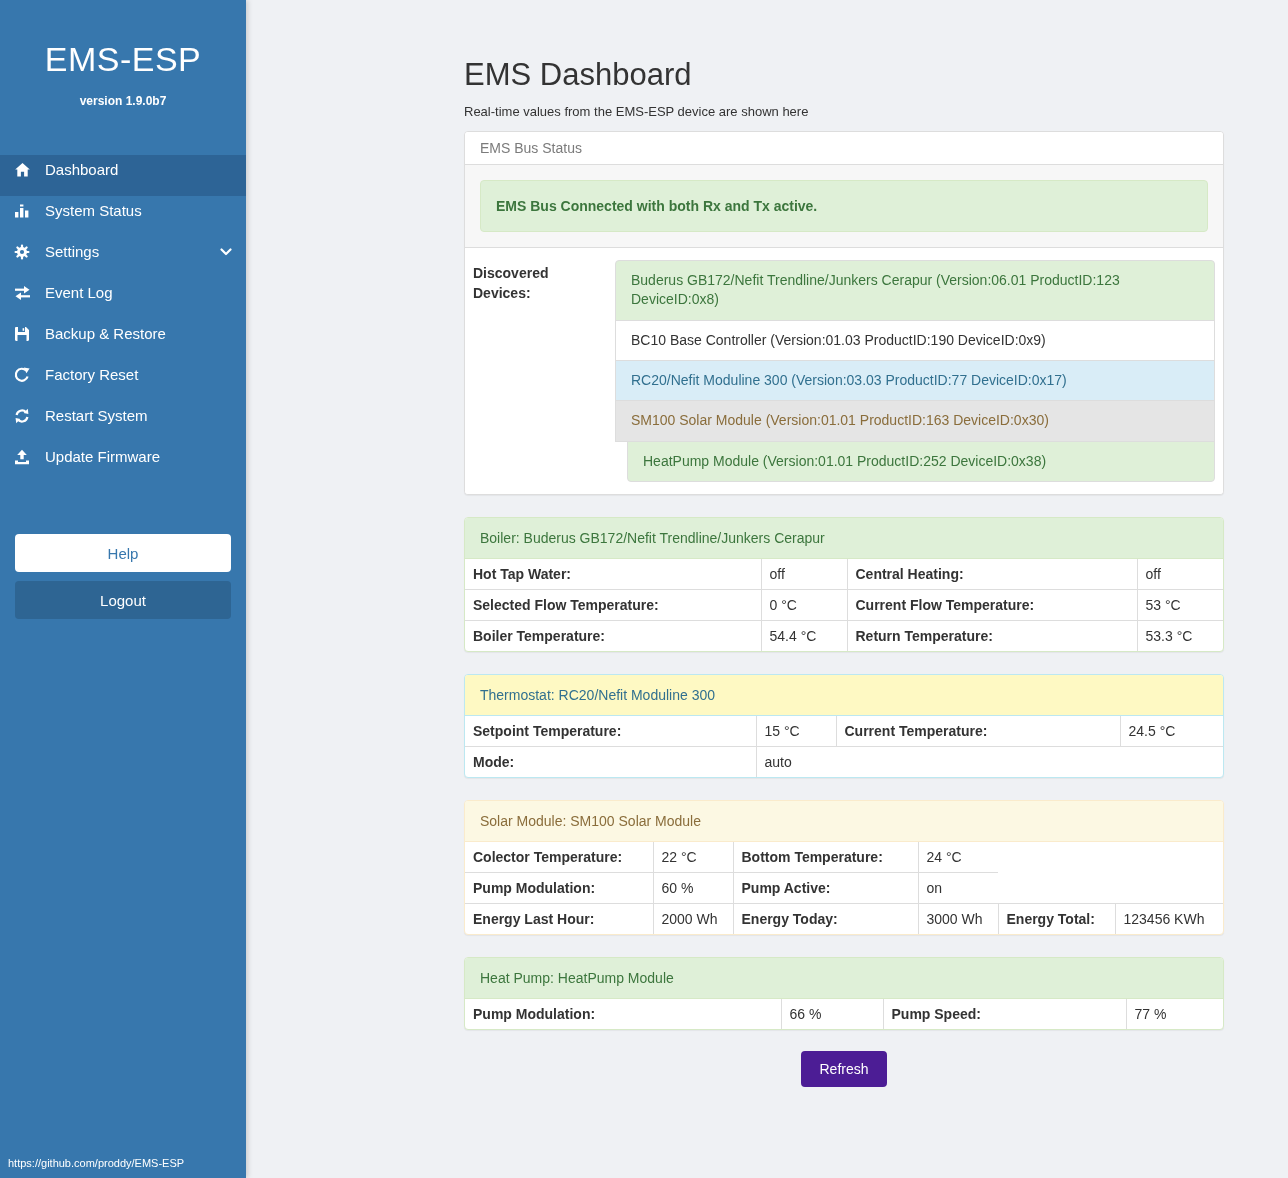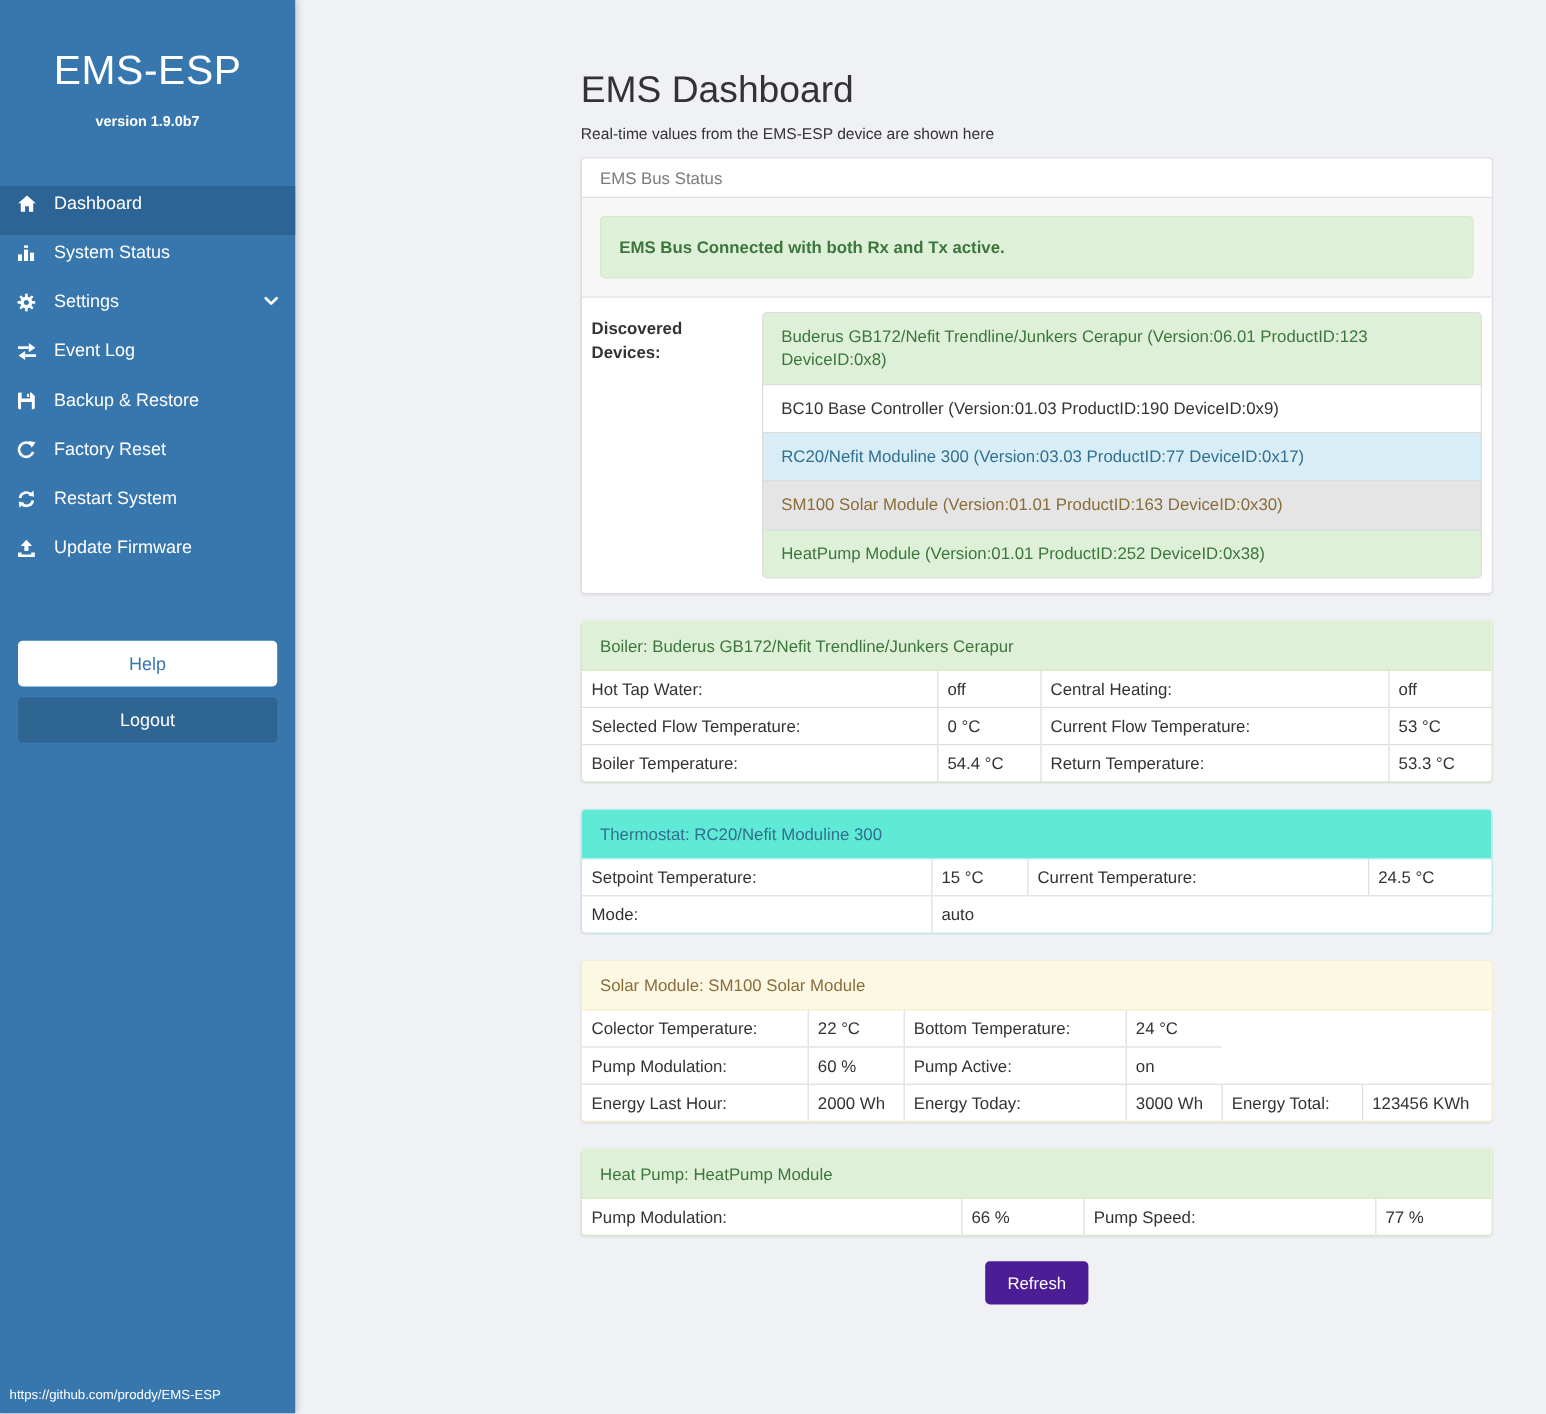"EMS Dashboard" .main { padding-left: 20px -> none }
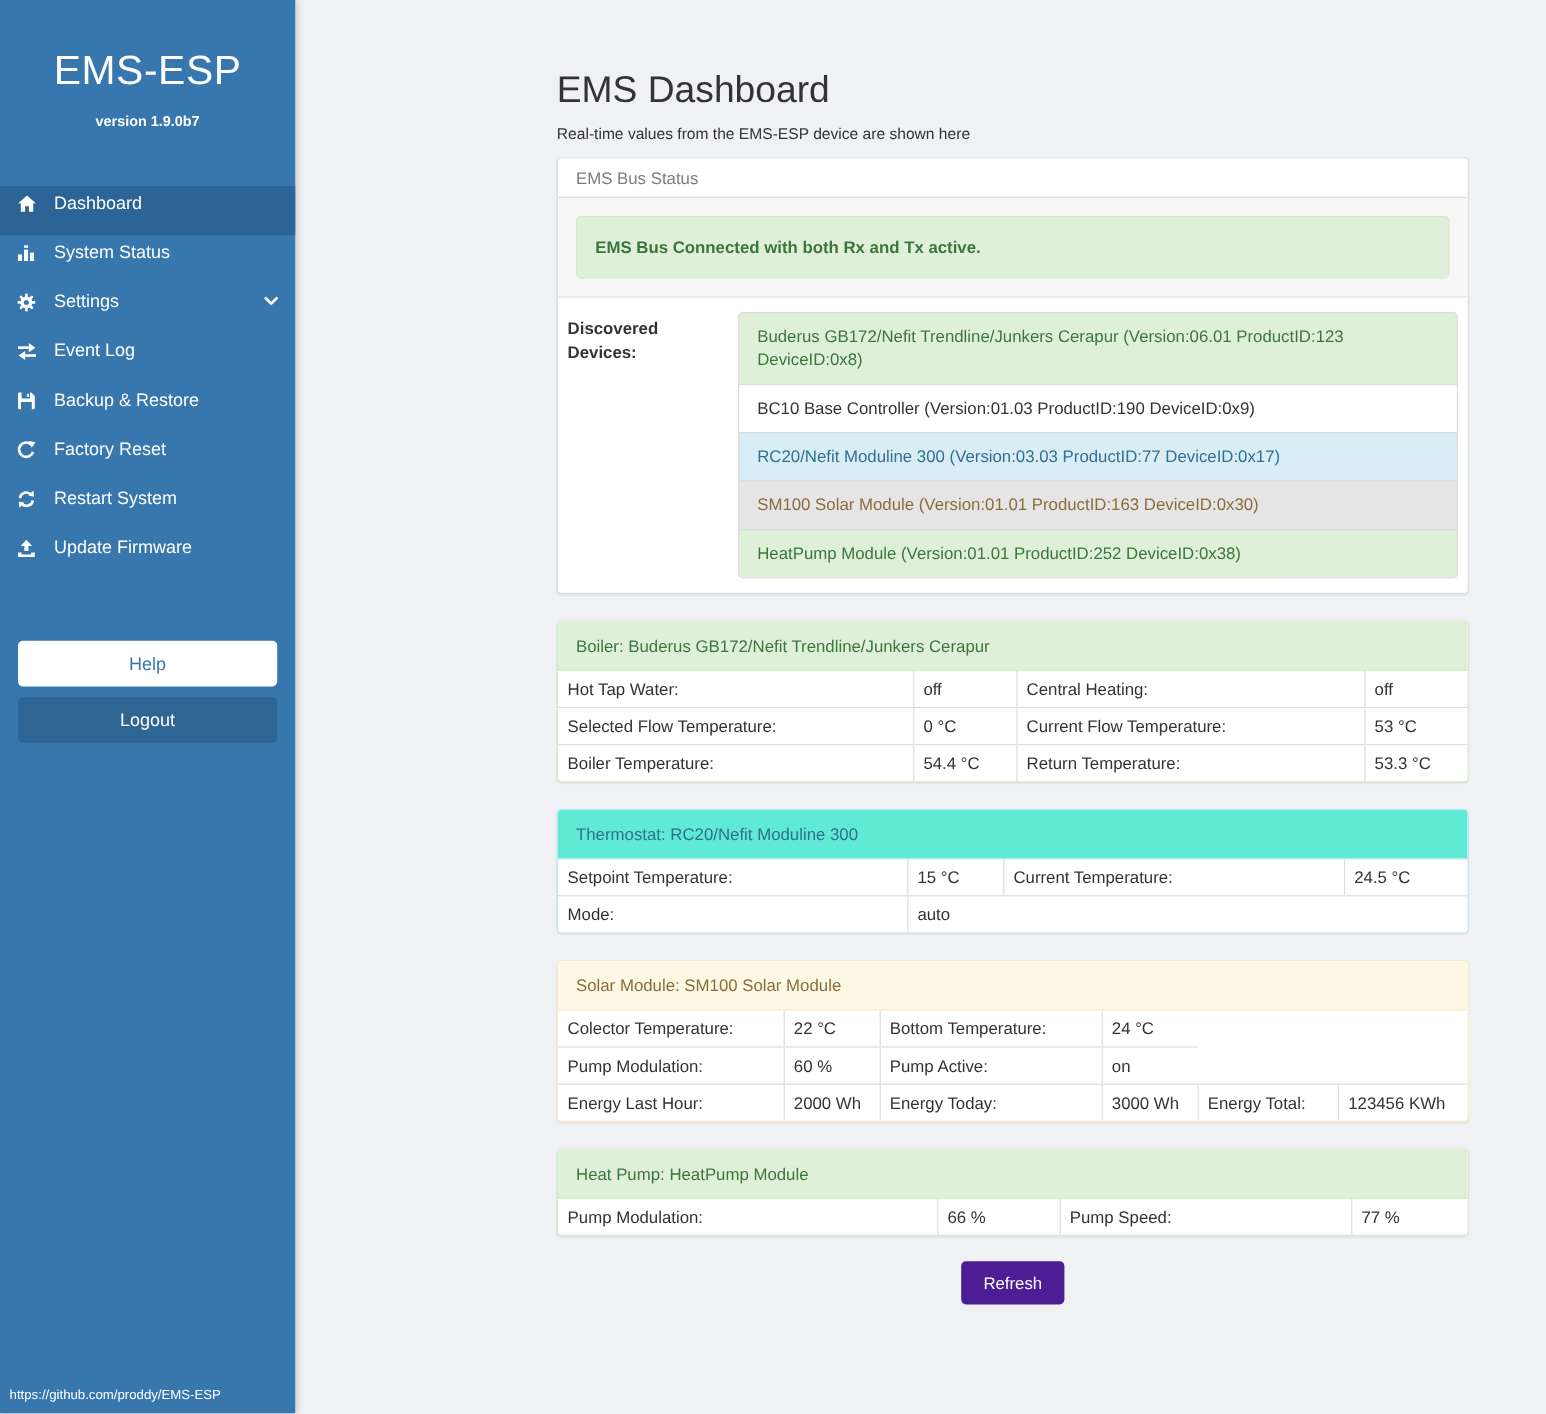"HeatPump Module (Version:01.01" .lg-item:last-child { margin-left: none -> 12px }
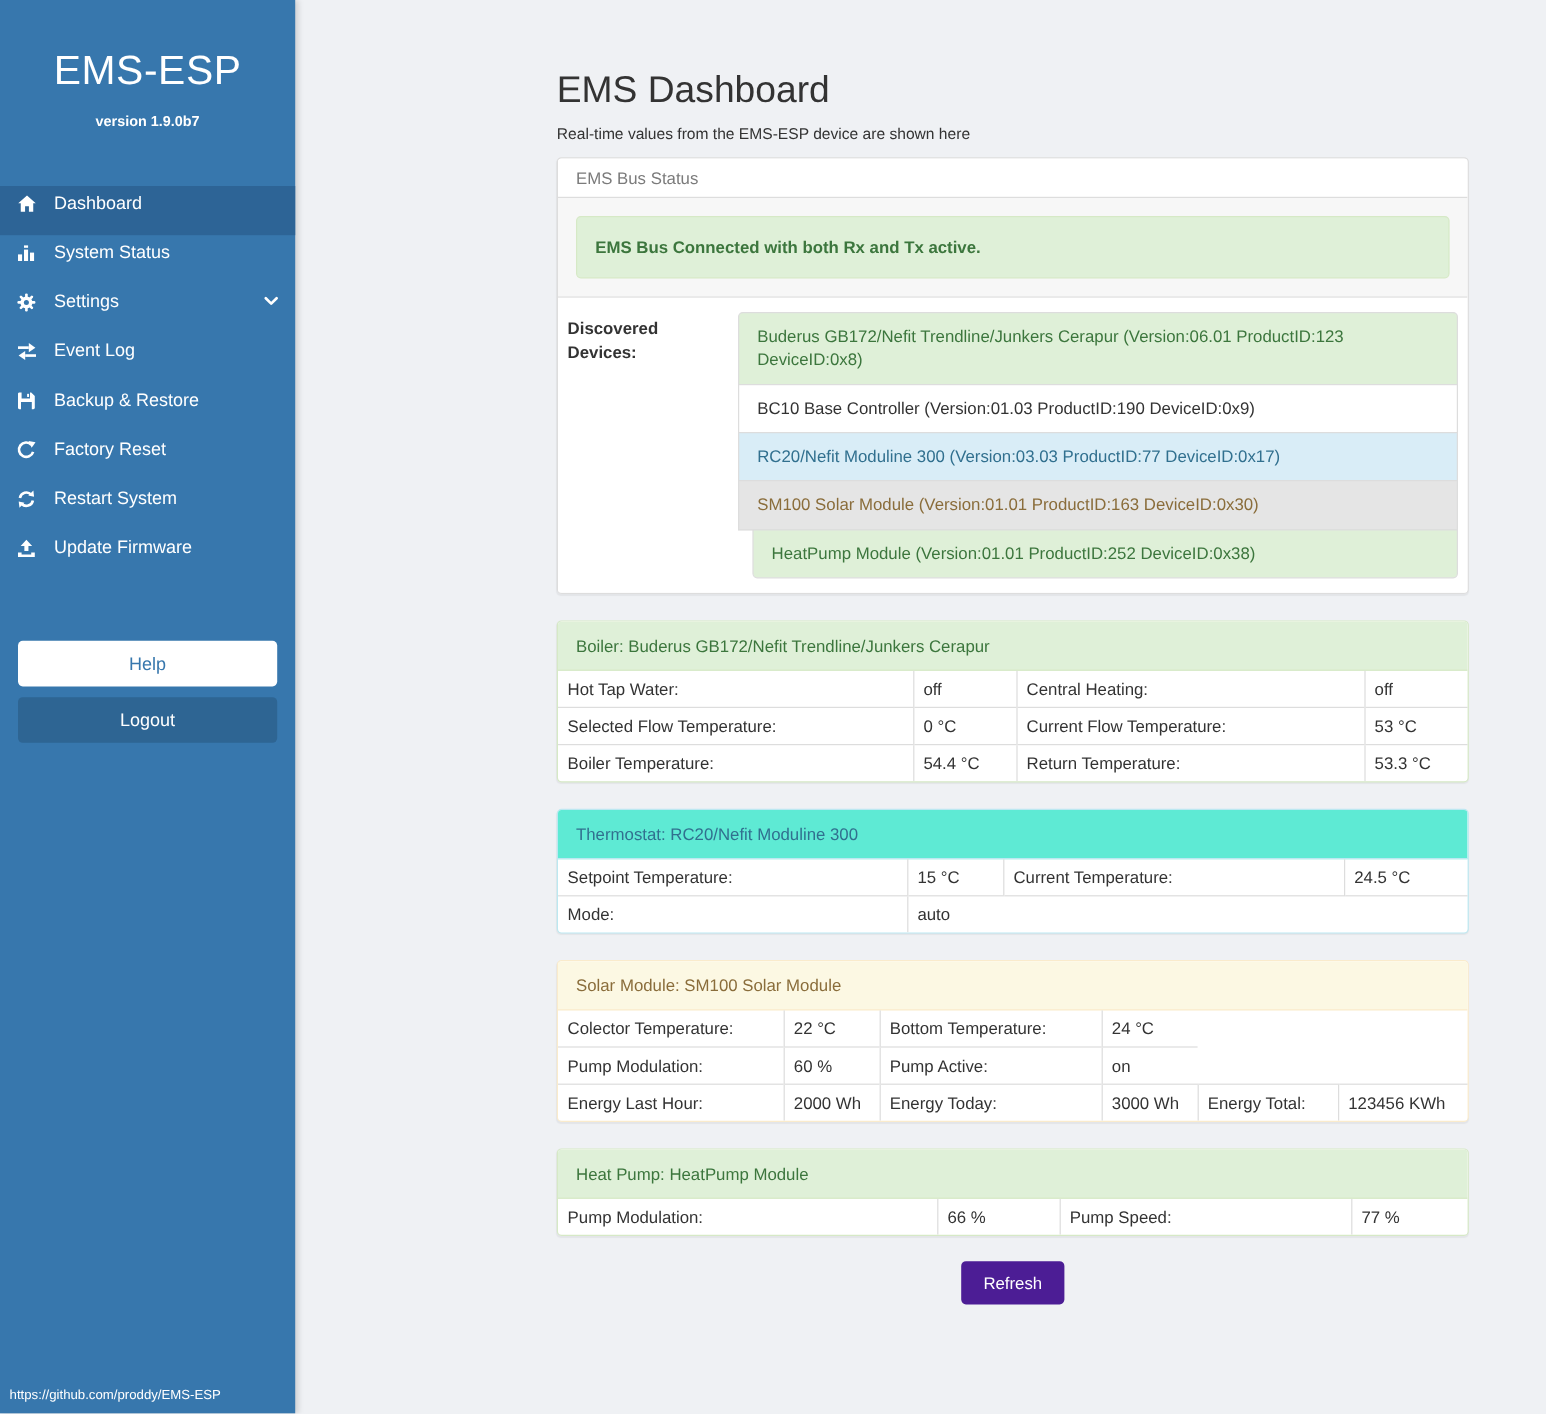"Hot Tap Water:" table.kv td.label { font-weight: normal -> bold }
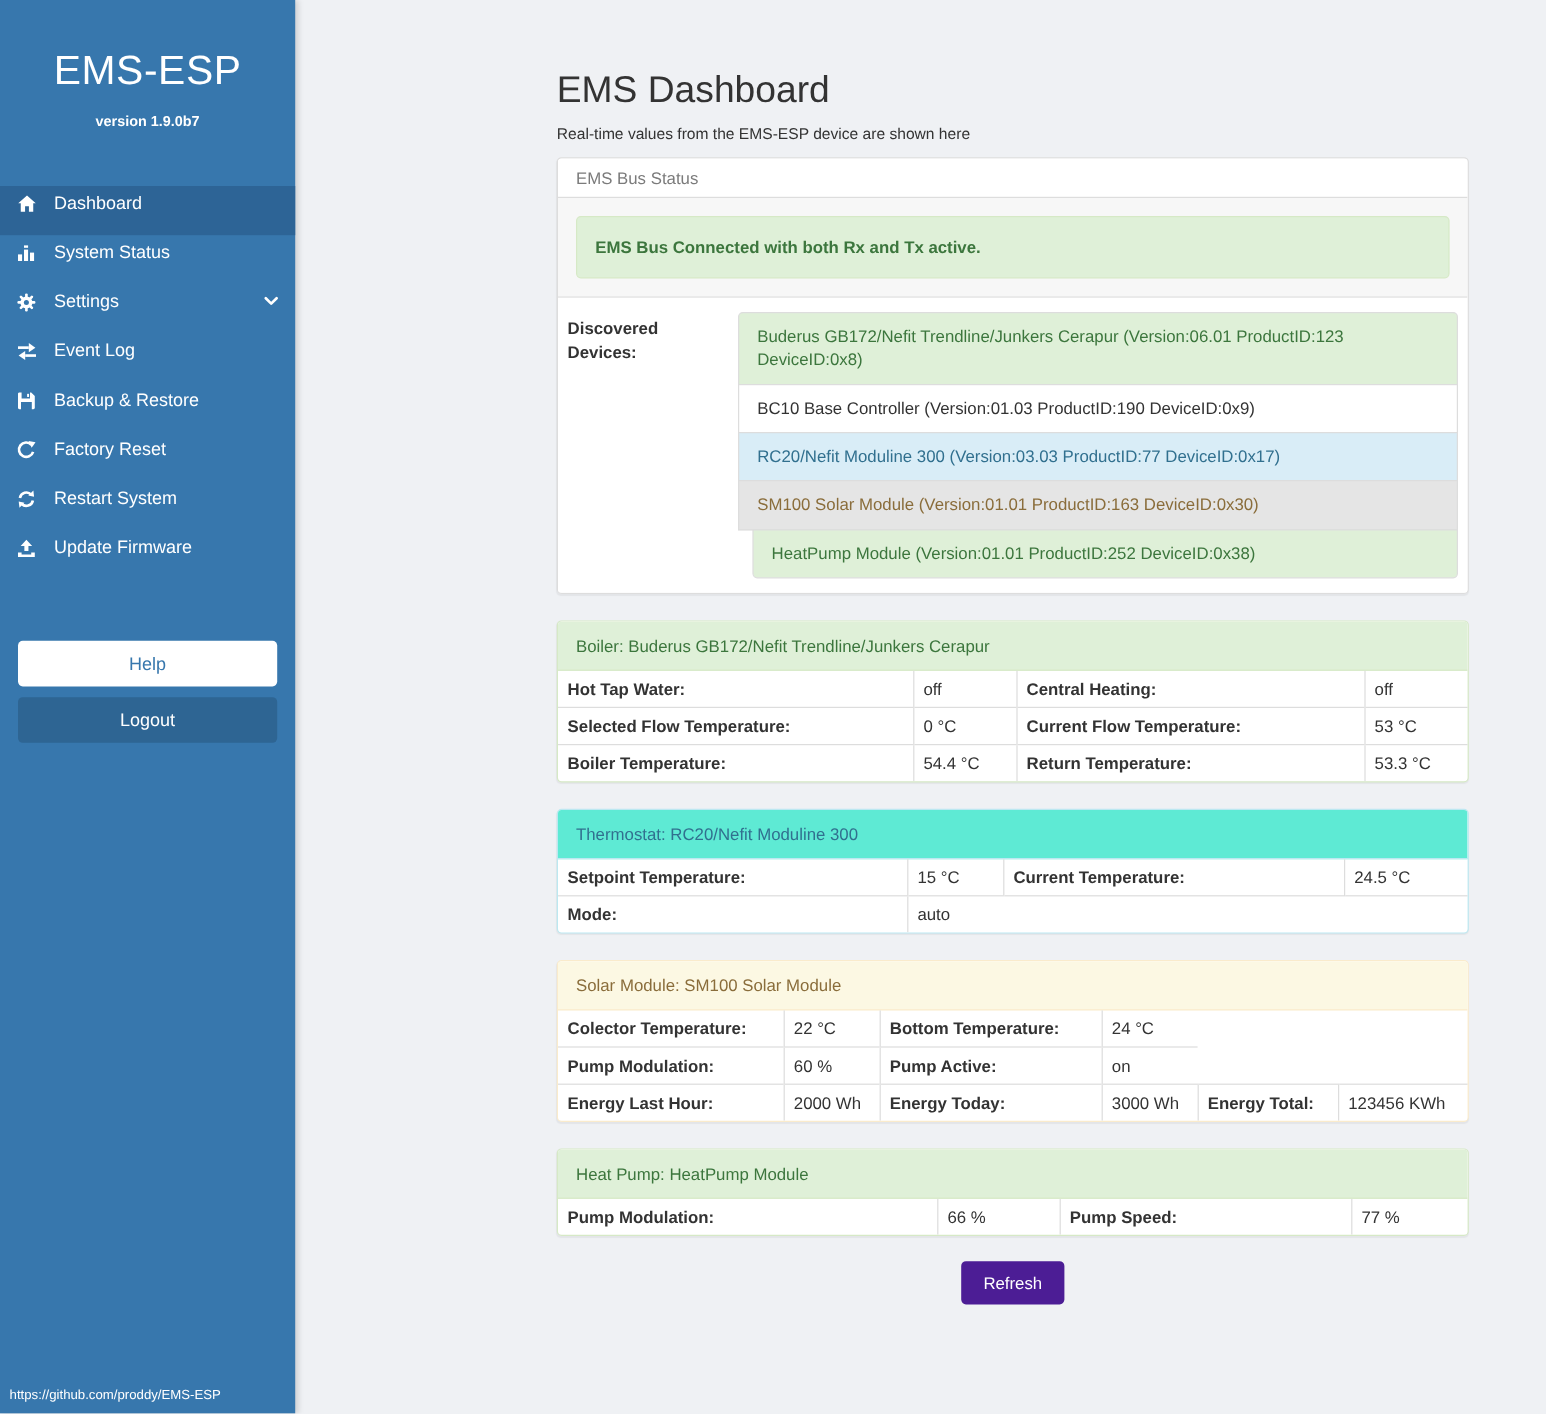"Thermostat: RC20/Nefit Moduline 300" .panel.info .panel-heading { background: #5eead4 -> #fef9c3 }
